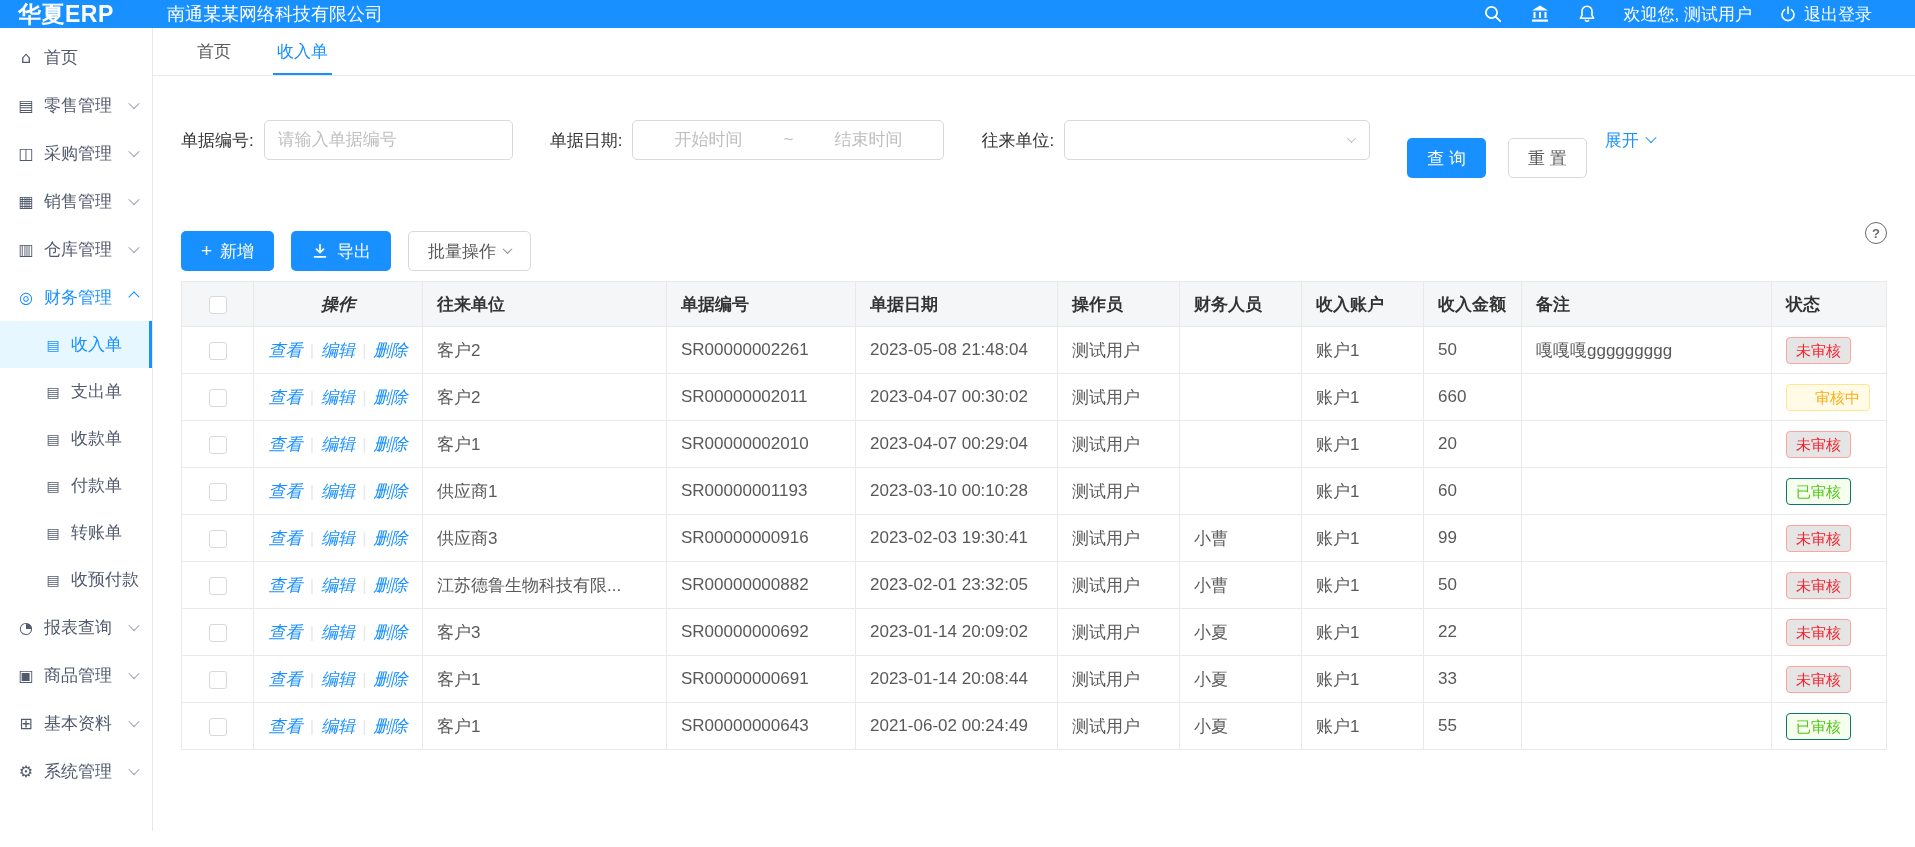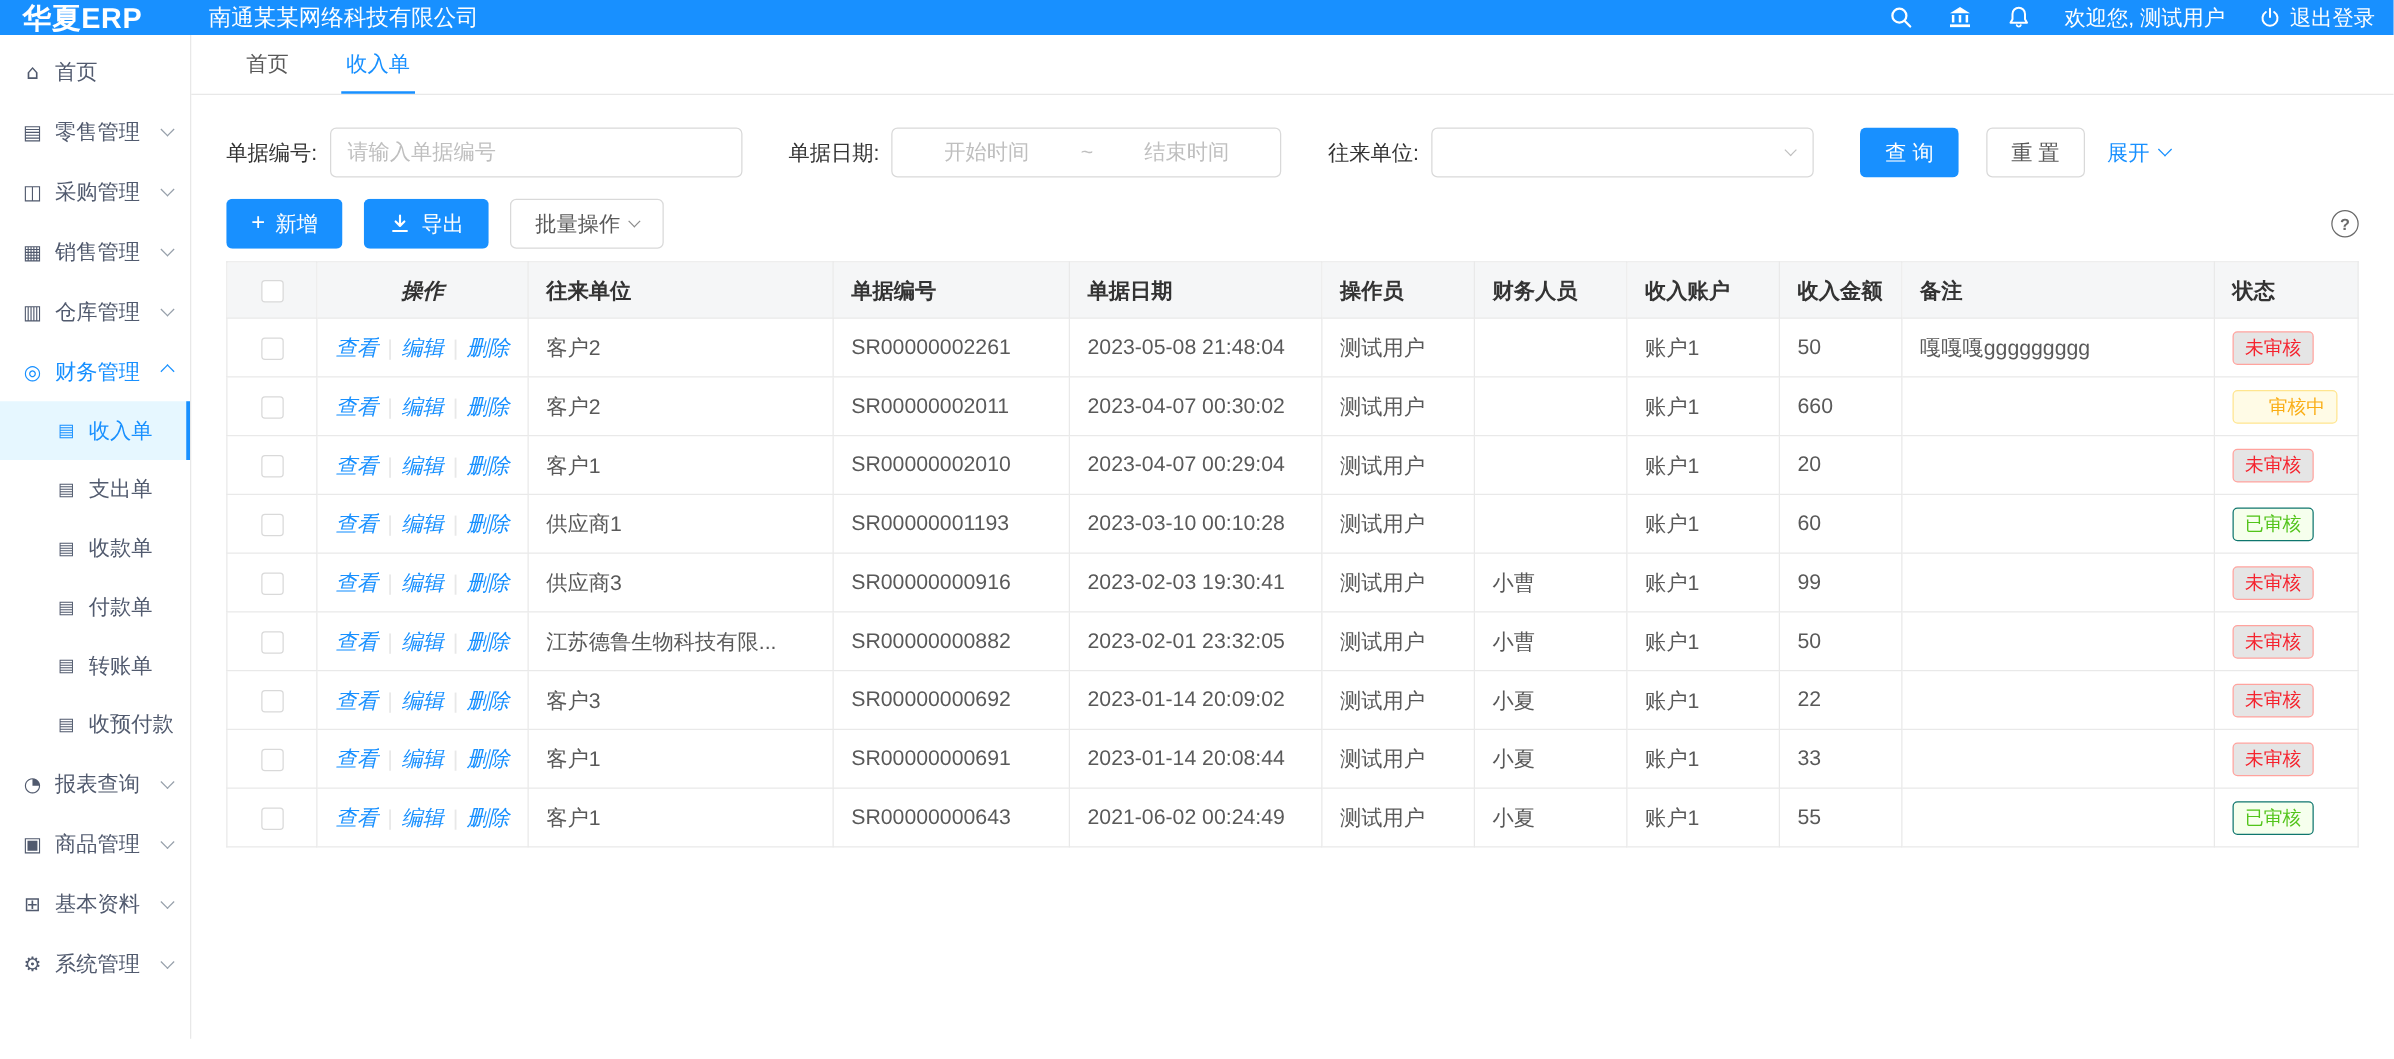"欢迎您, 测试用户" .tb-right { padding-right: 15px -> 43px }
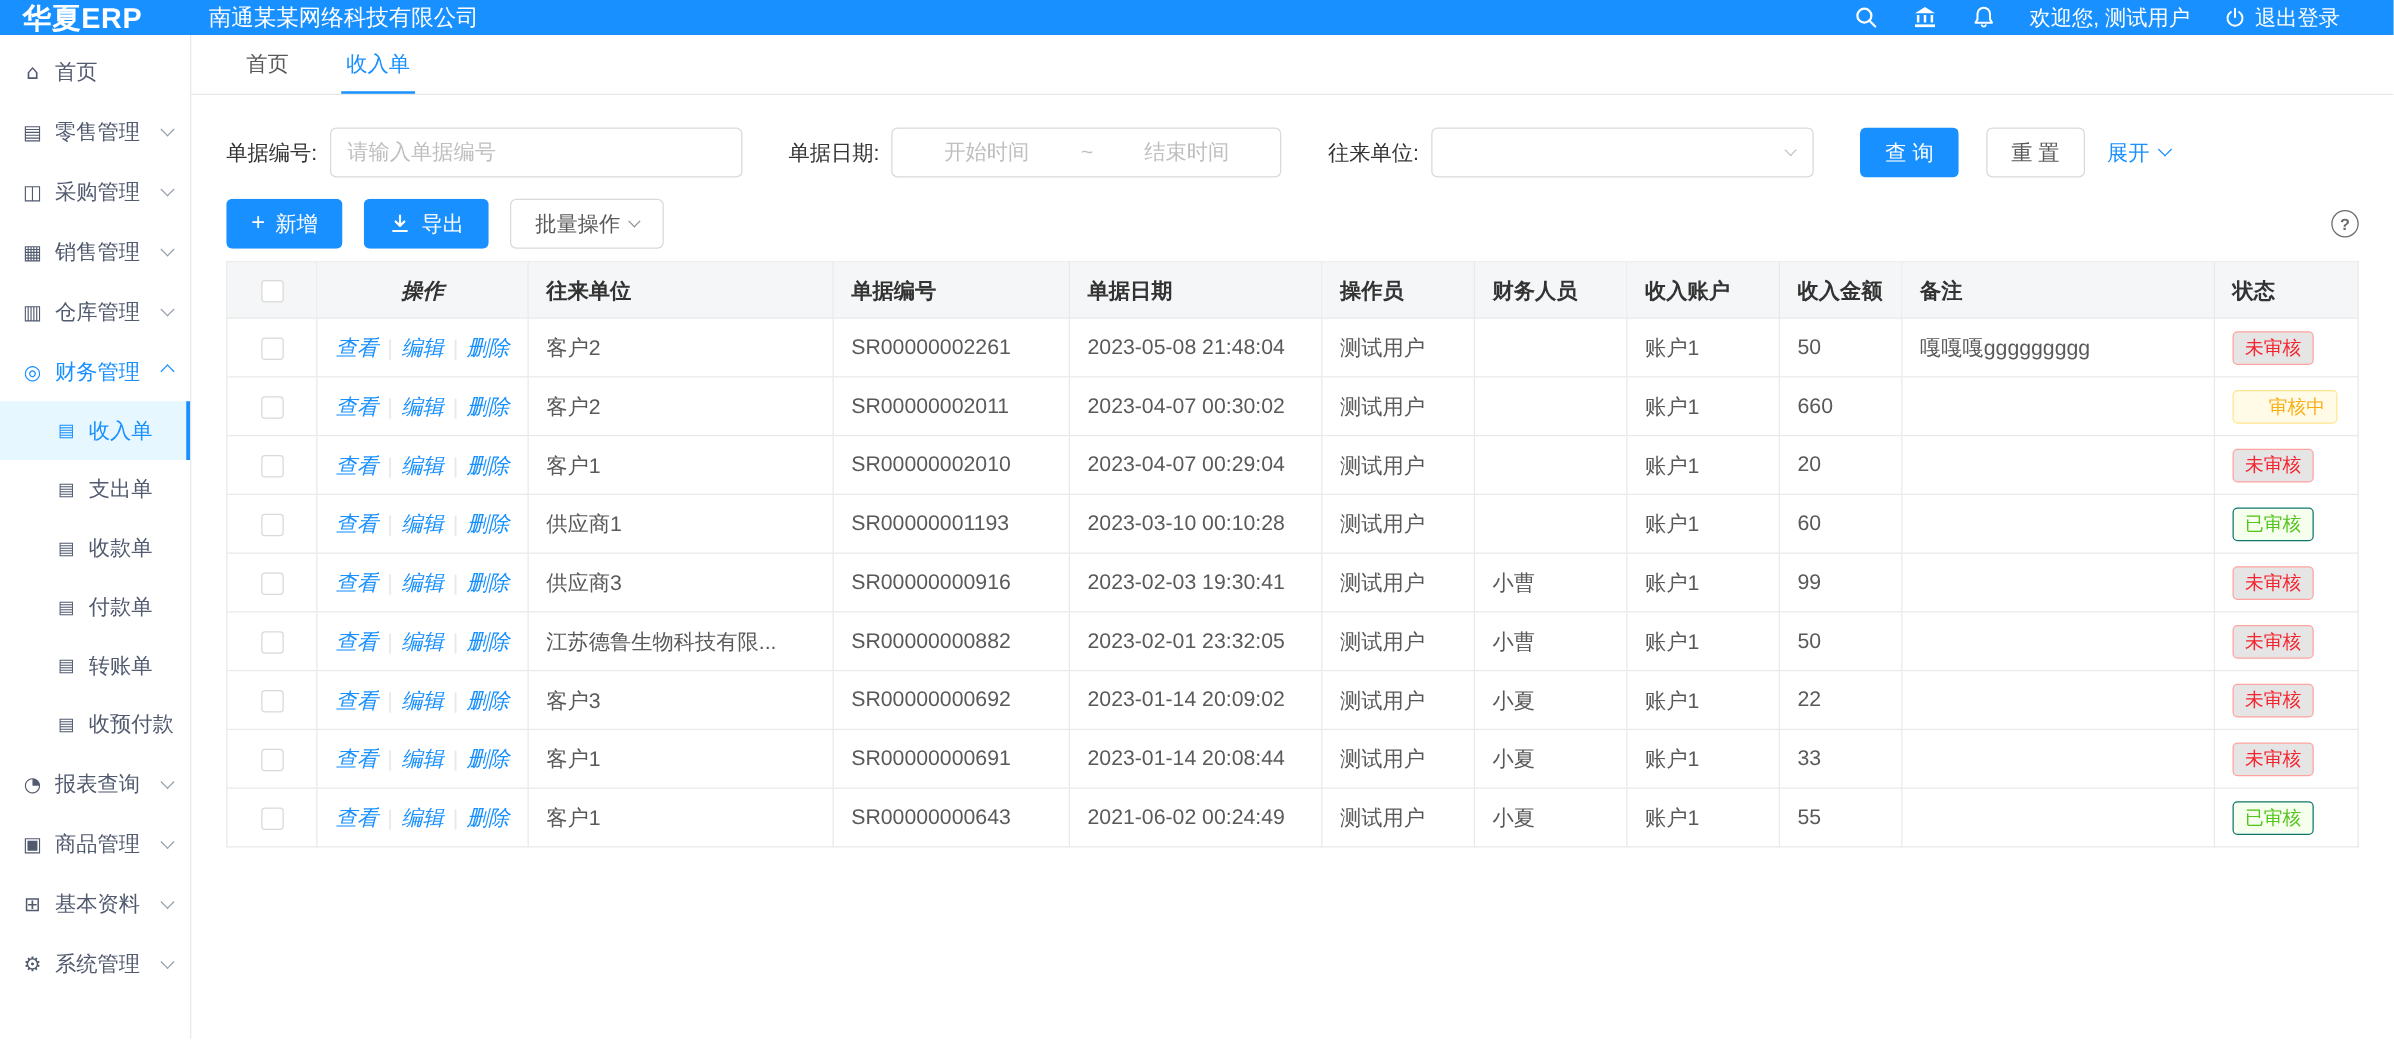"请输入单据编号" .bill-inp { width: 330px -> 249px }
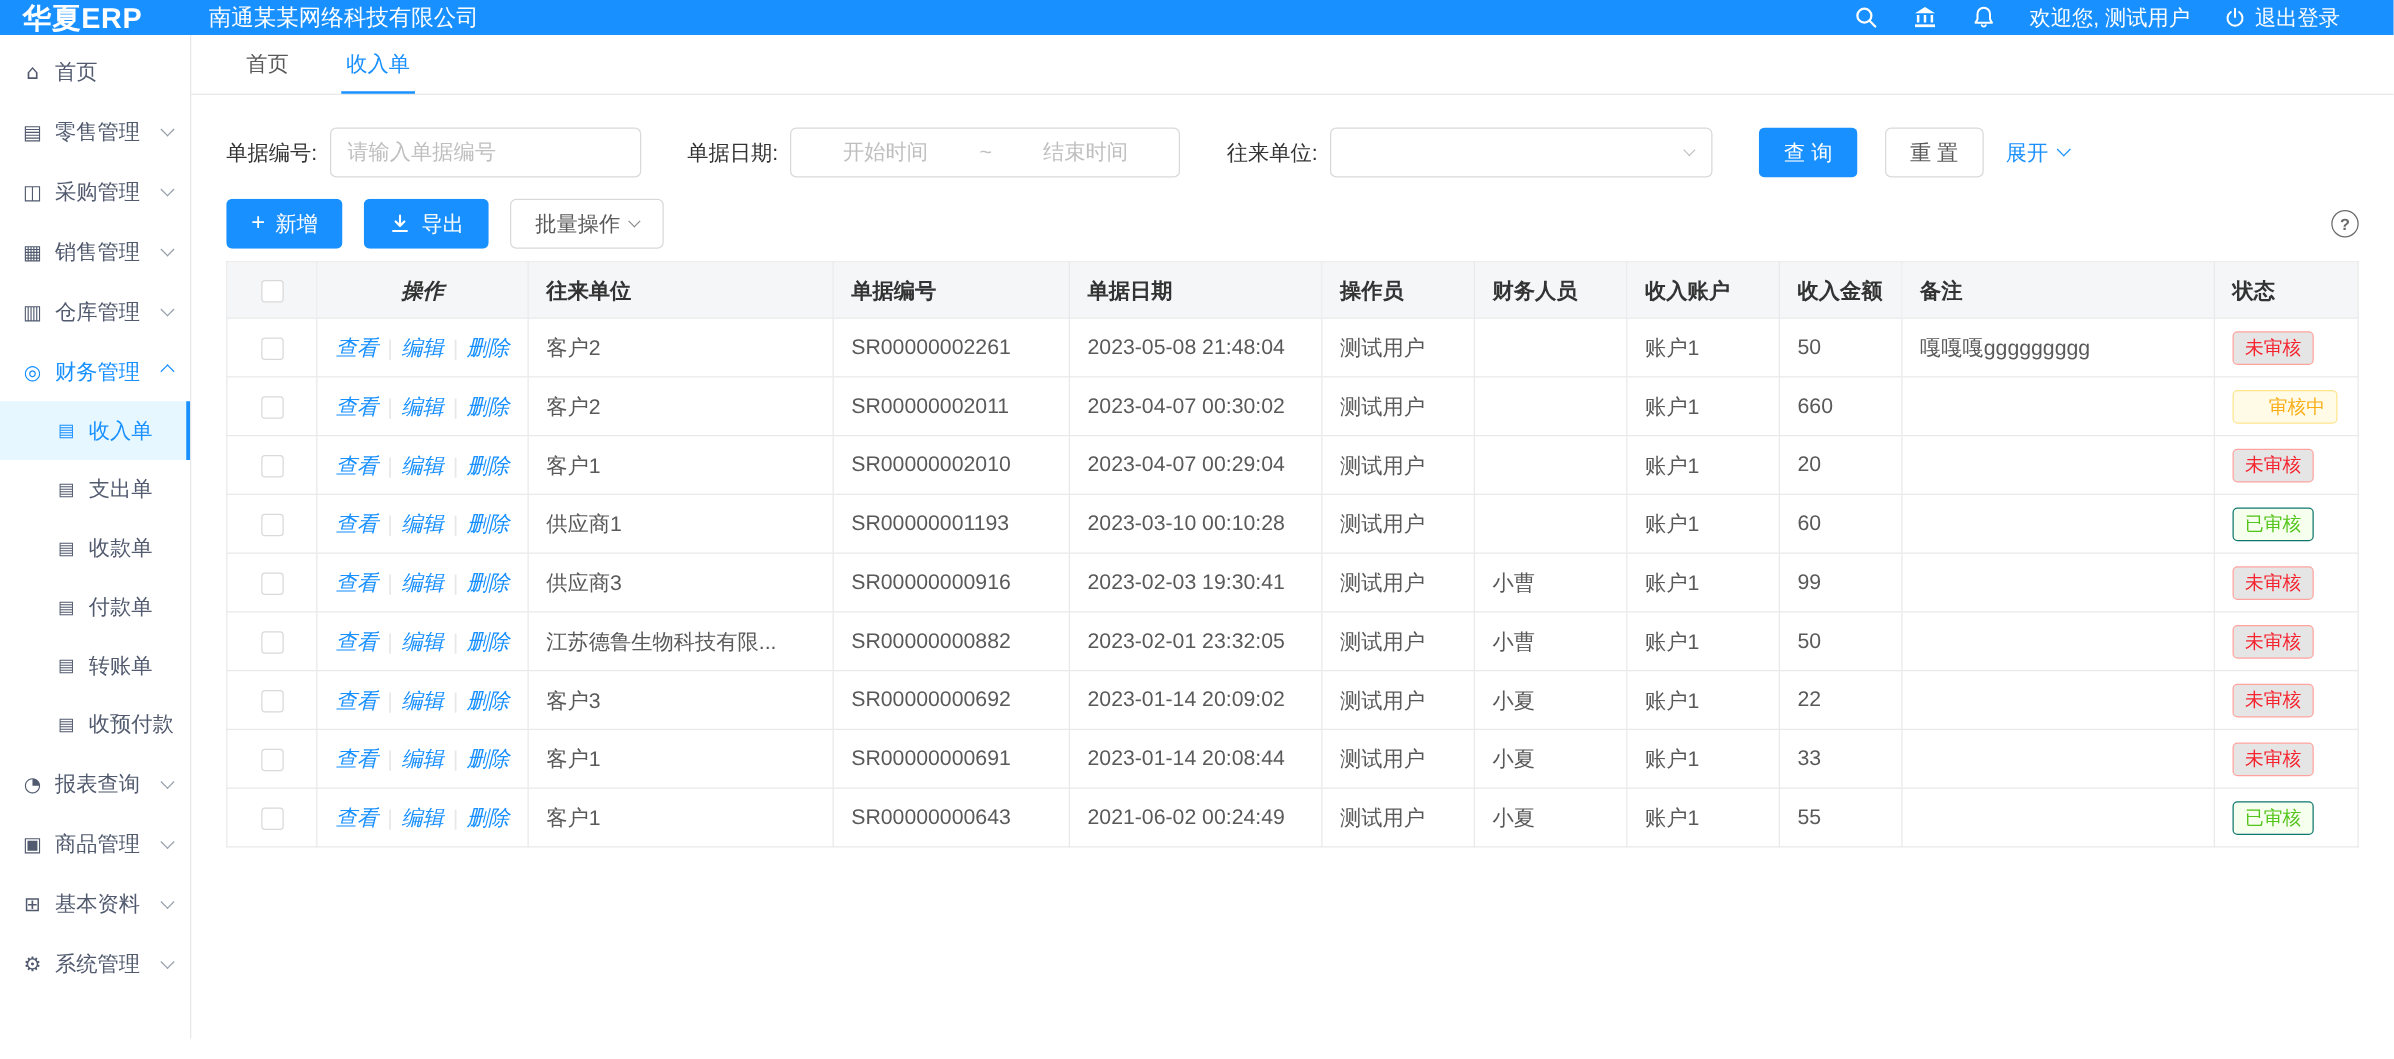"查 询" .btn { margin-top: none -> 36px }
